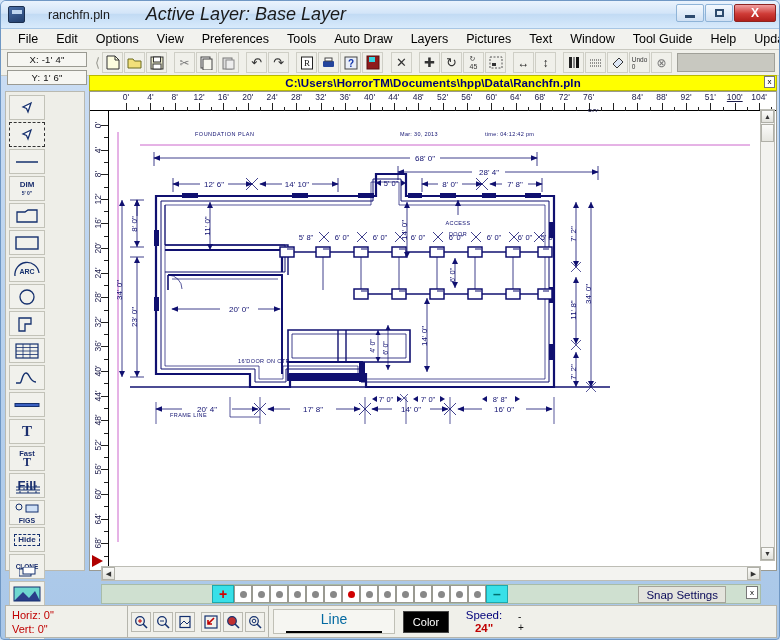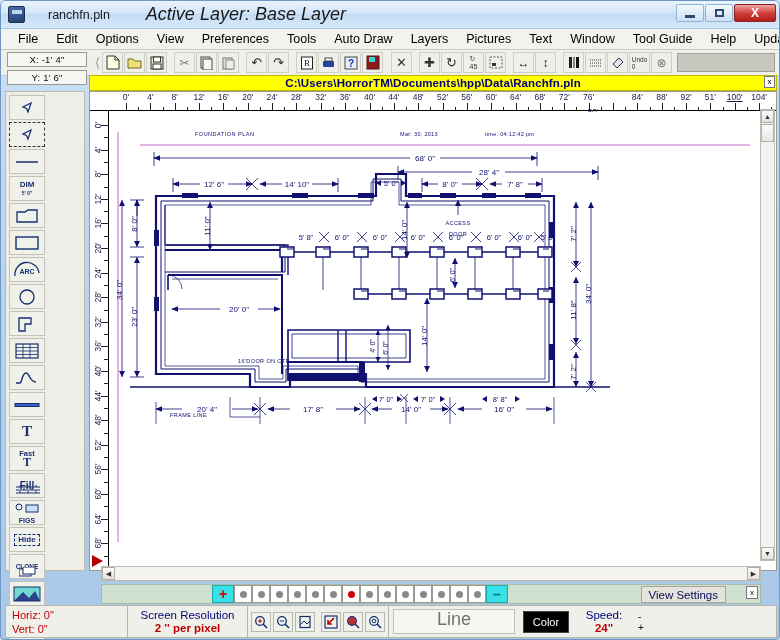"Fill" span { font-size: 10px -> 13px }
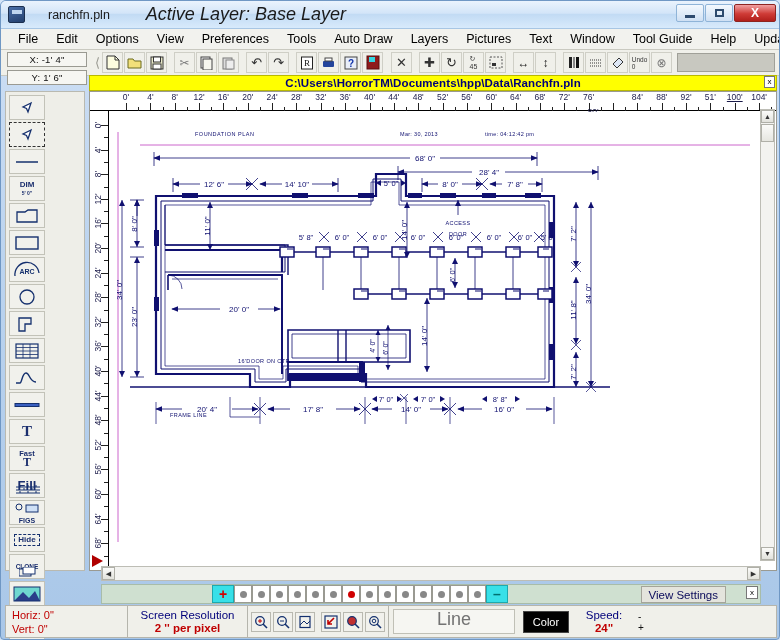"View Settings" div.snapsettings { text: View -> Snap }
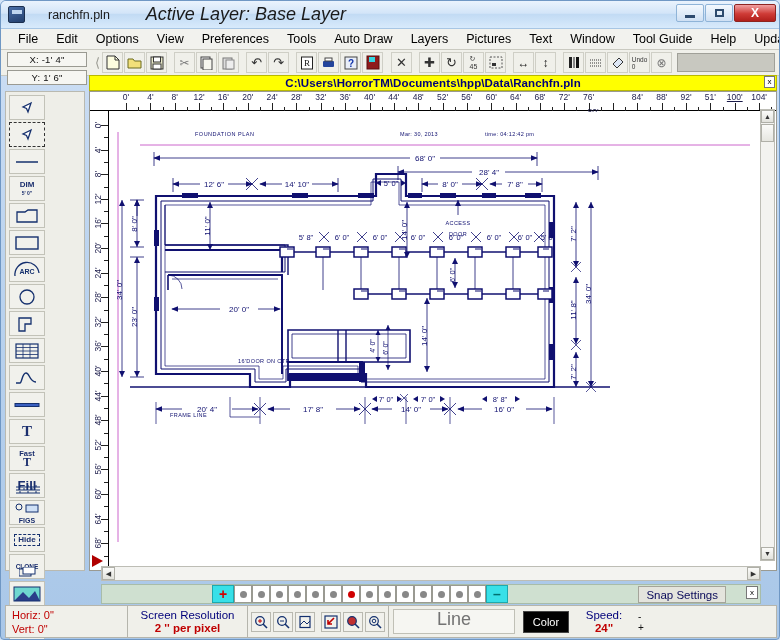"Screen Resolution" div.st-cell { html: <div> <span>Screen Resolution</span> <span>2 '' per pixel</span> </div> -> none }
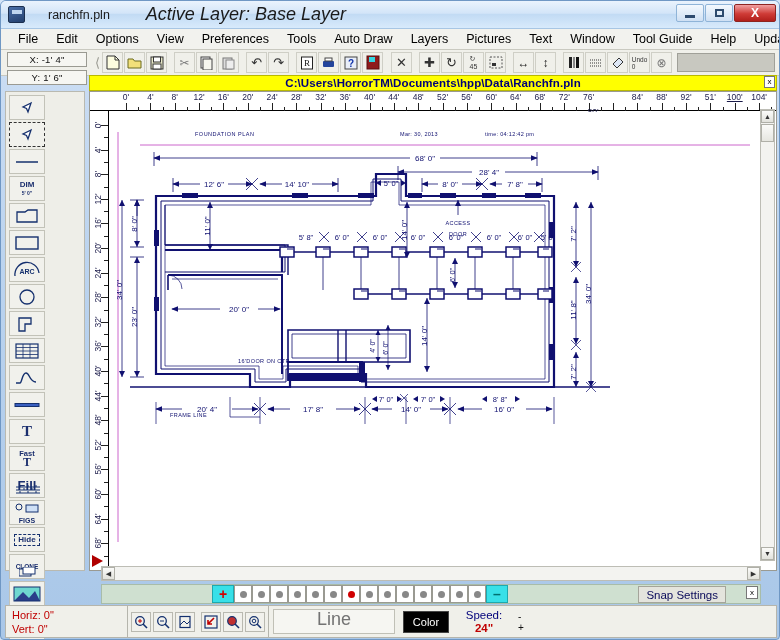"Line" .linebox .lbl { color: #737373 -> #0369a1; font-size: 18px -> 14px }
